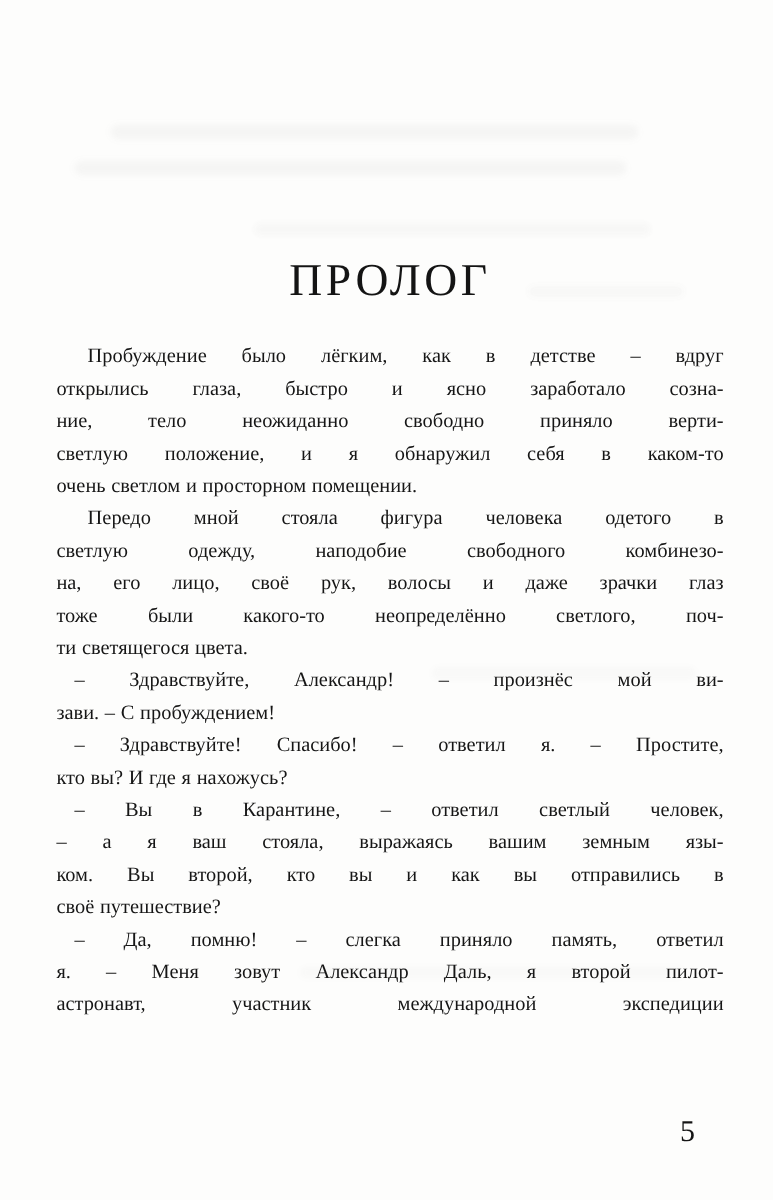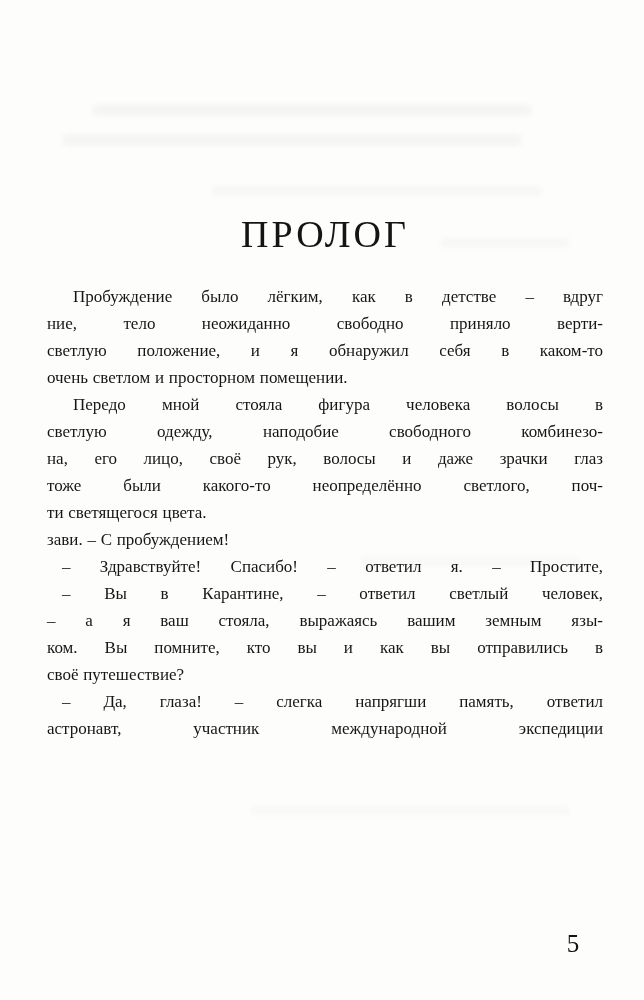"открылись глаза, быстро и ясно" div.line { html: none -> <div>открылись глаза, быстро и ясно заработало созна-</div> }
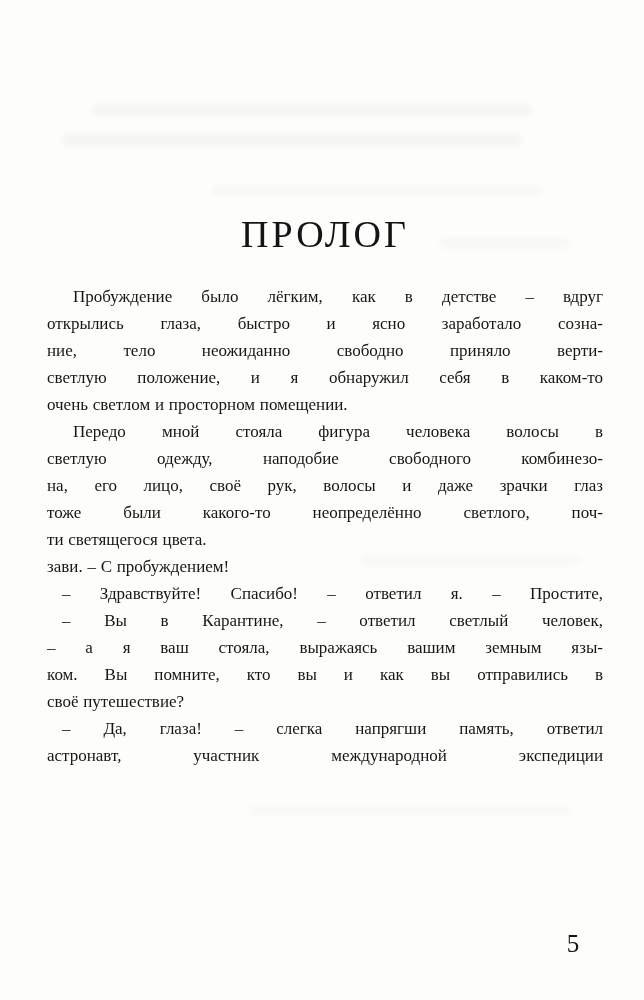"Передо мной стояла фигура человека" div.line { text: волосы -> одетого }
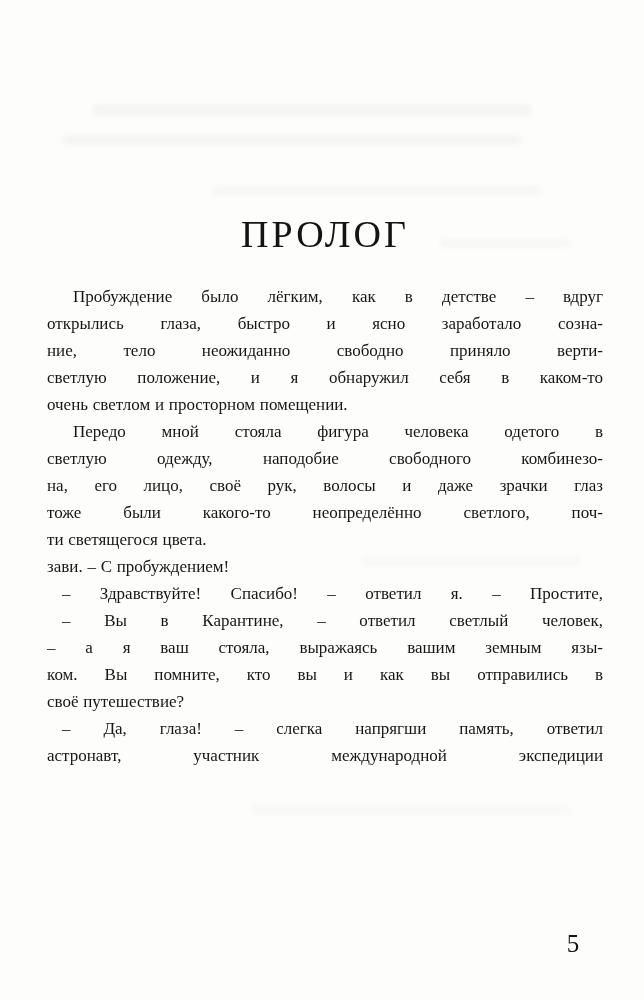"– Здравствуйте, Александр! – произнёс" div.line { html: none -> <div>– Здравствуйте, Александр! – произнёс мой ви-</div> }
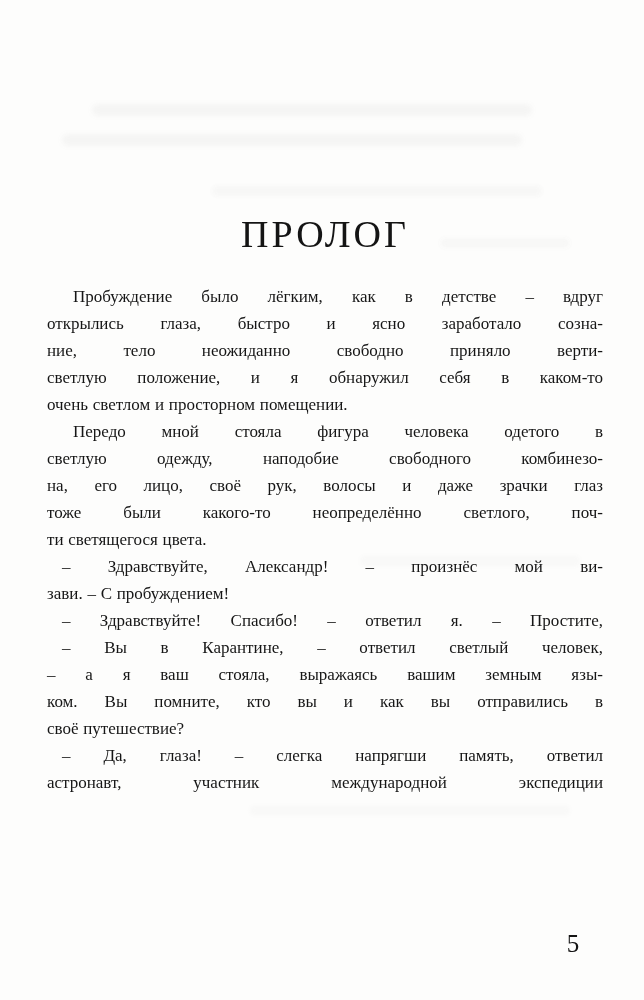"кто вы? И где я" div.line { html: none -> <div>кто вы? И где я нахожусь?</div> }
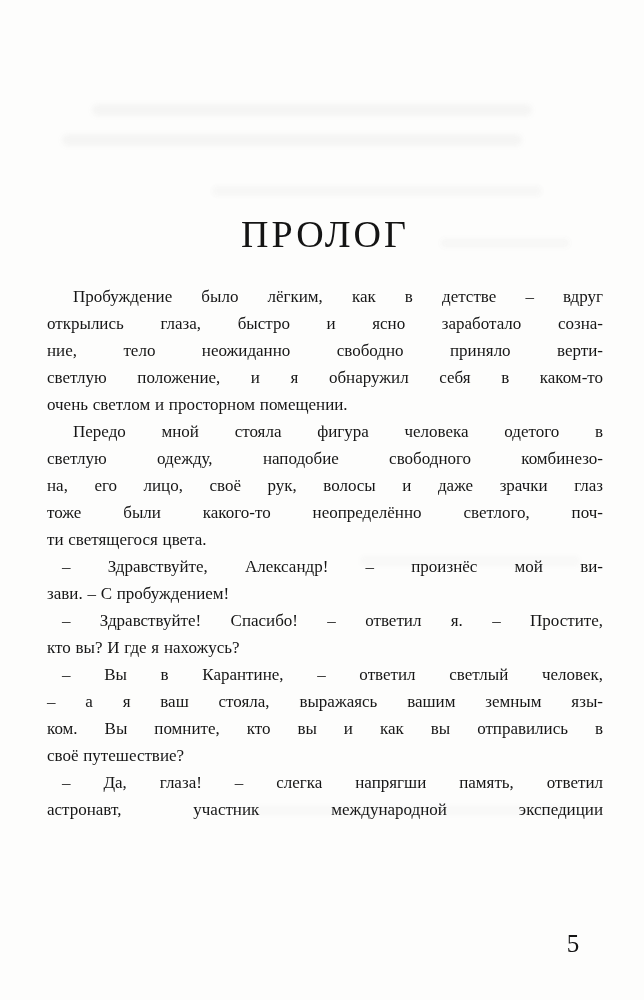"ком. Вы помните, кто вы" div.line { text: помните -> второй }
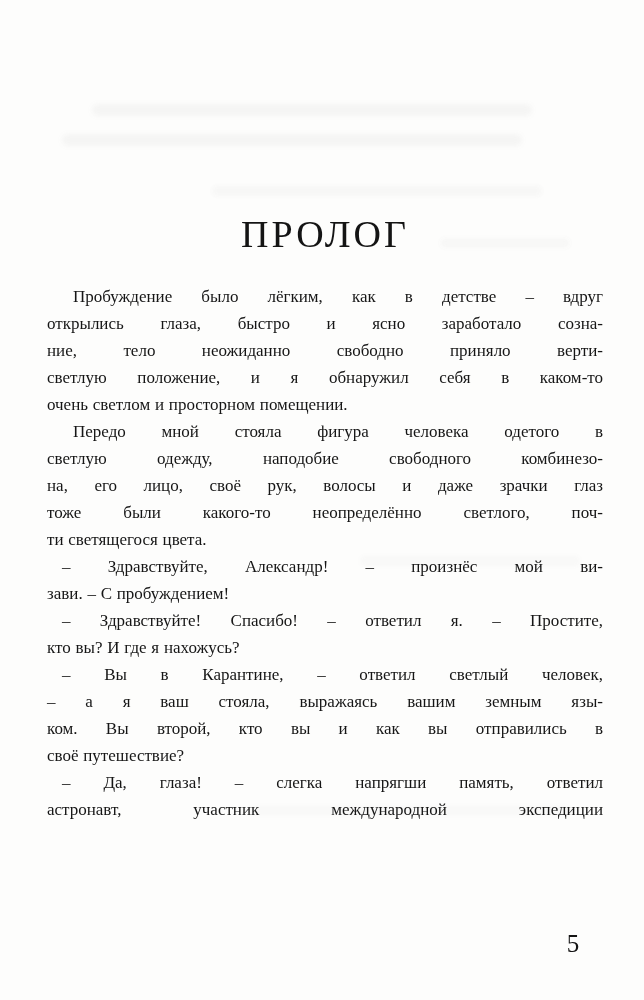"– Да, глаза! – слегка" div.line { text: глаза! – слегка напрягши -> помню! – слегка приняло }
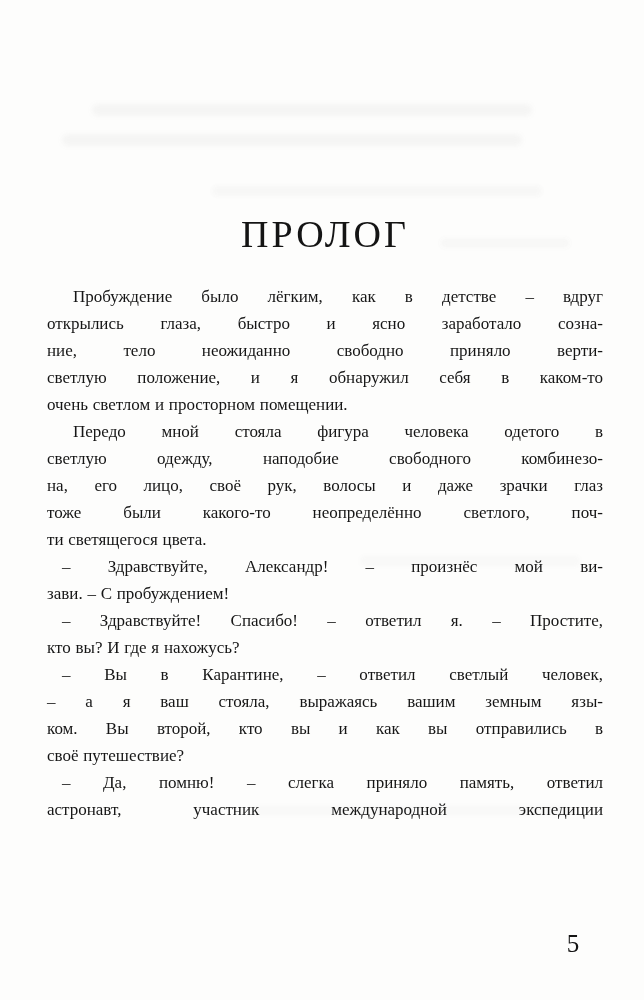"я. – Меня зовут Александр" div.line { html: none -> <div>я. – Меня зовут Александр Даль, я второй пилот-</div> }
